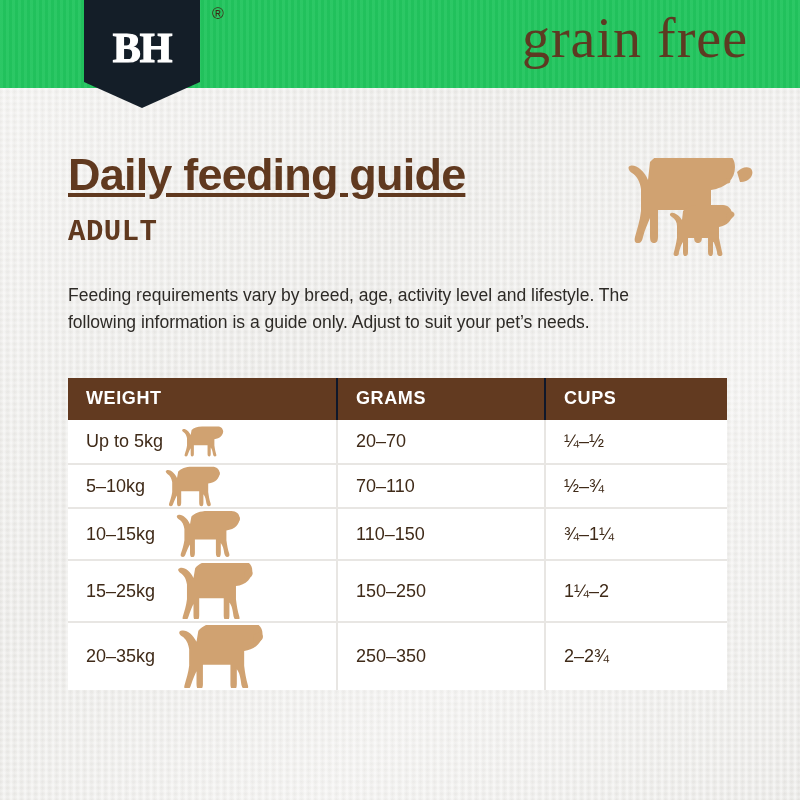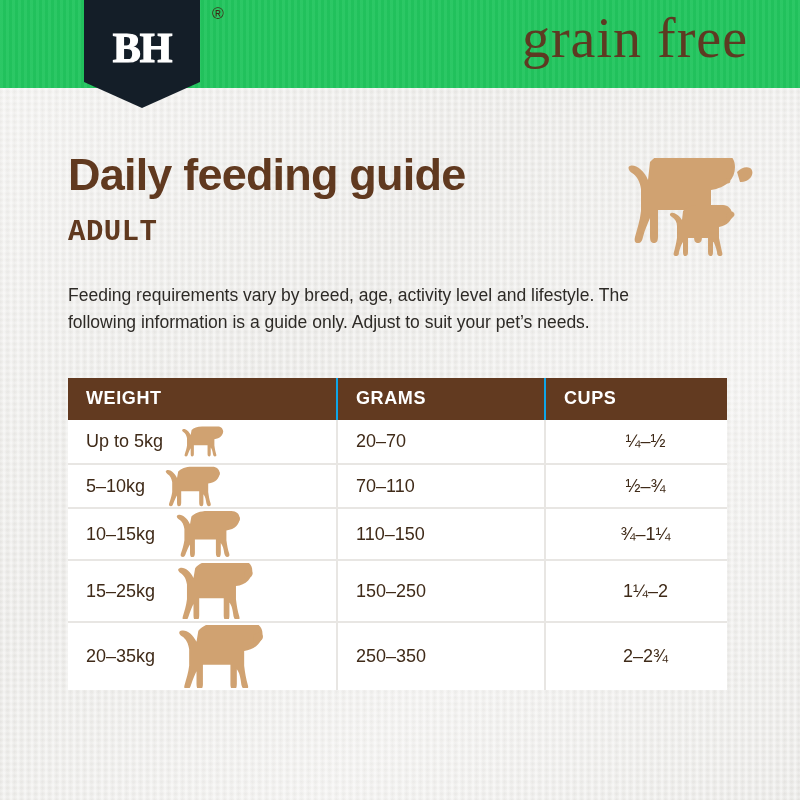"Daily feeding guide" #page-title { text-decoration: none -> underline }
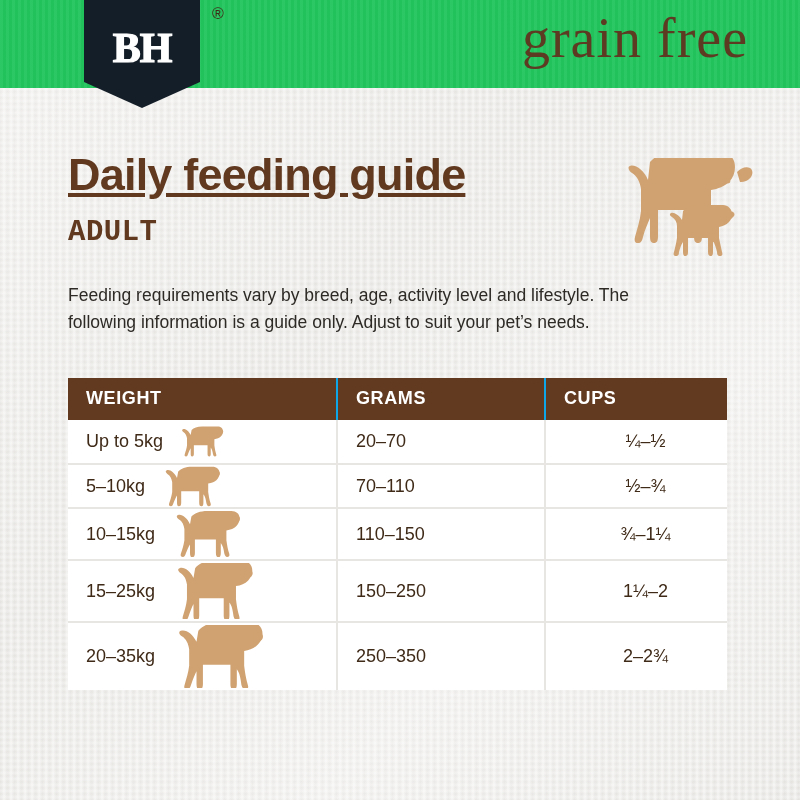"WEIGHT" #feeding-table thead th { border-right: 2px solid #0ea5e9 -> 2px solid #0f172a }
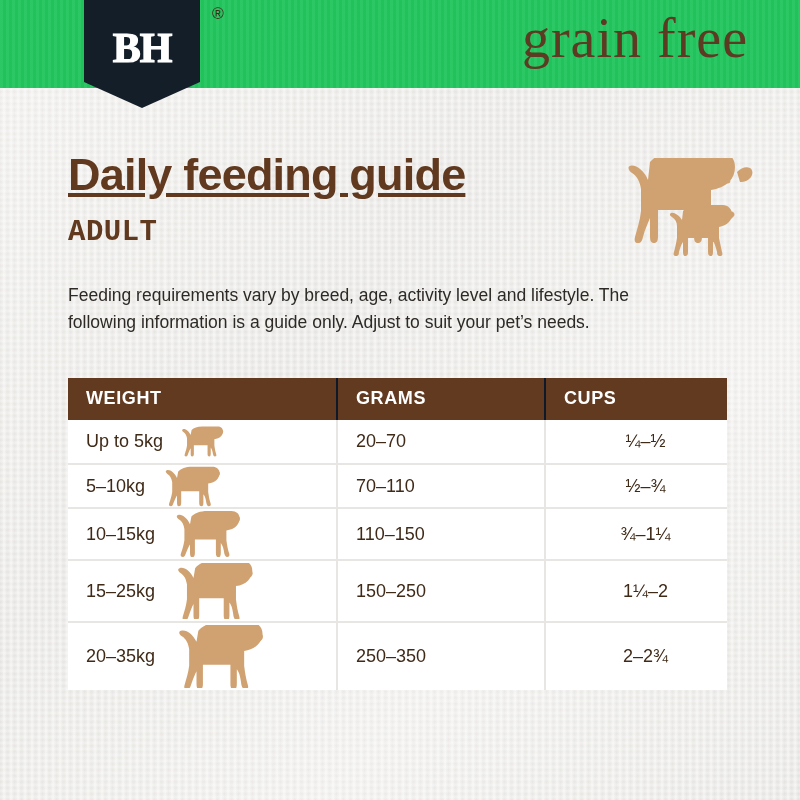"¼–½" .col-cups { text-align: center -> none }
